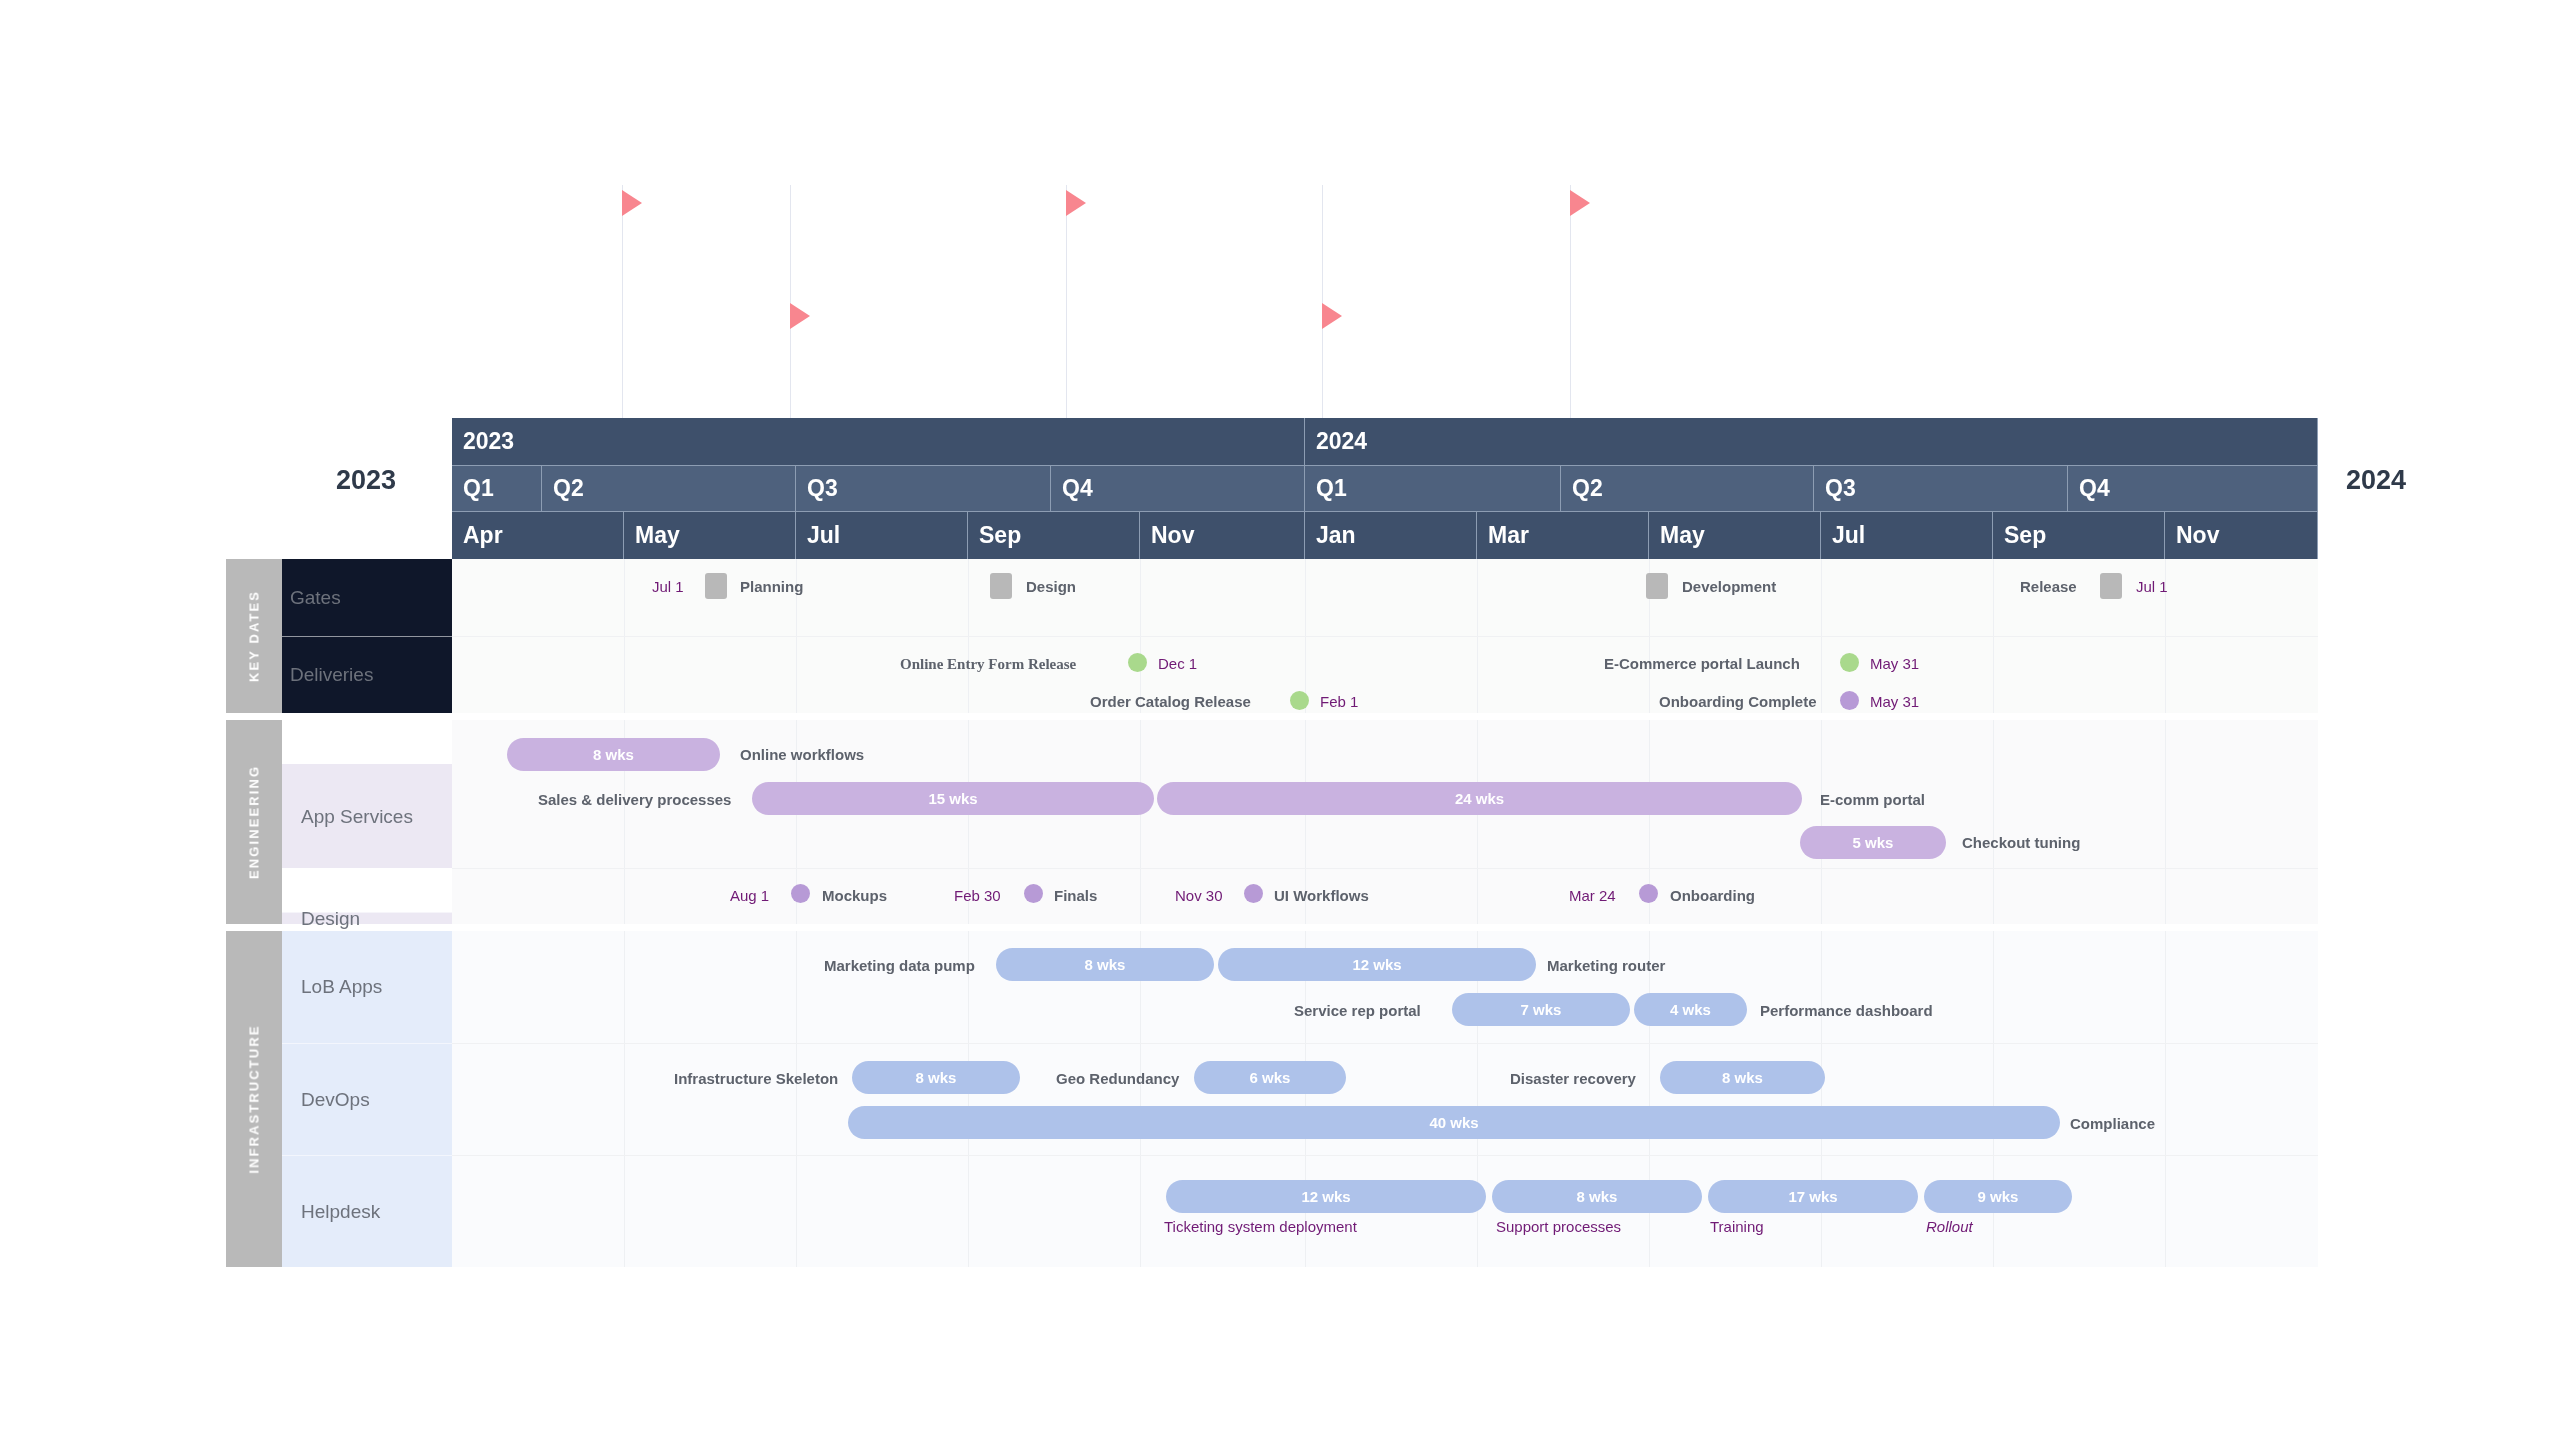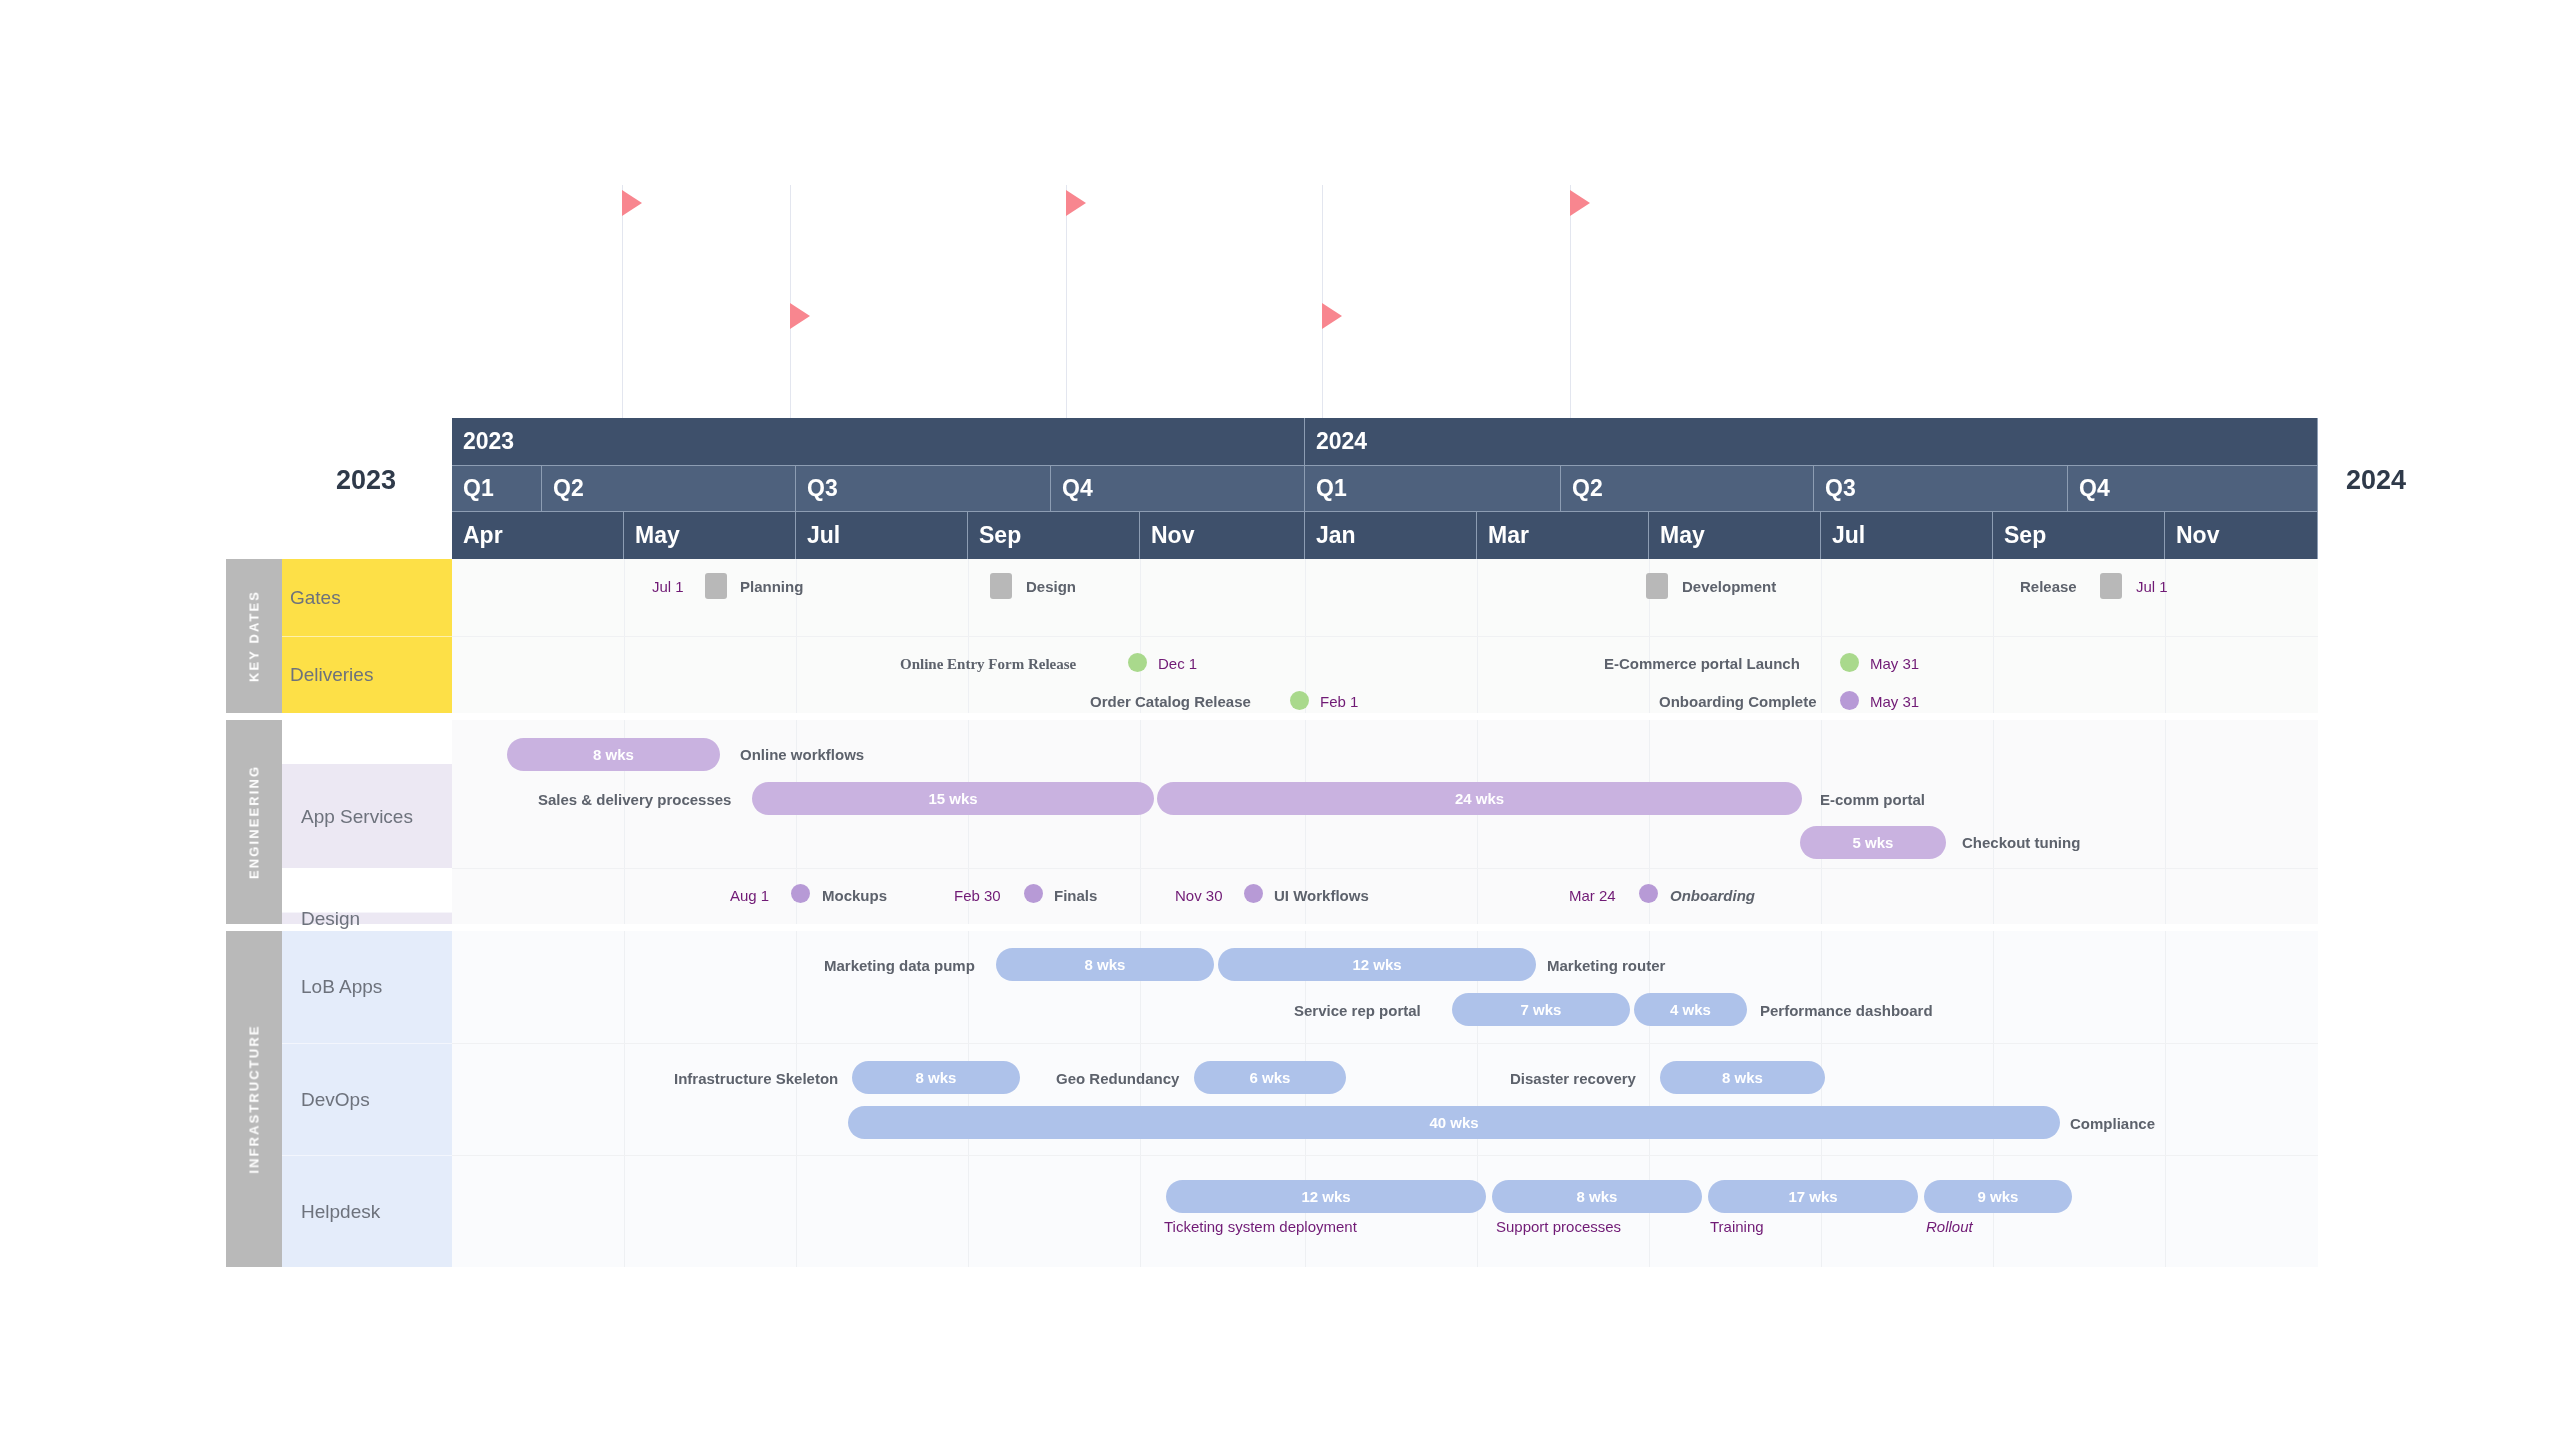"Gates" .g-key .lname { background: #fde047 -> #0f172a }
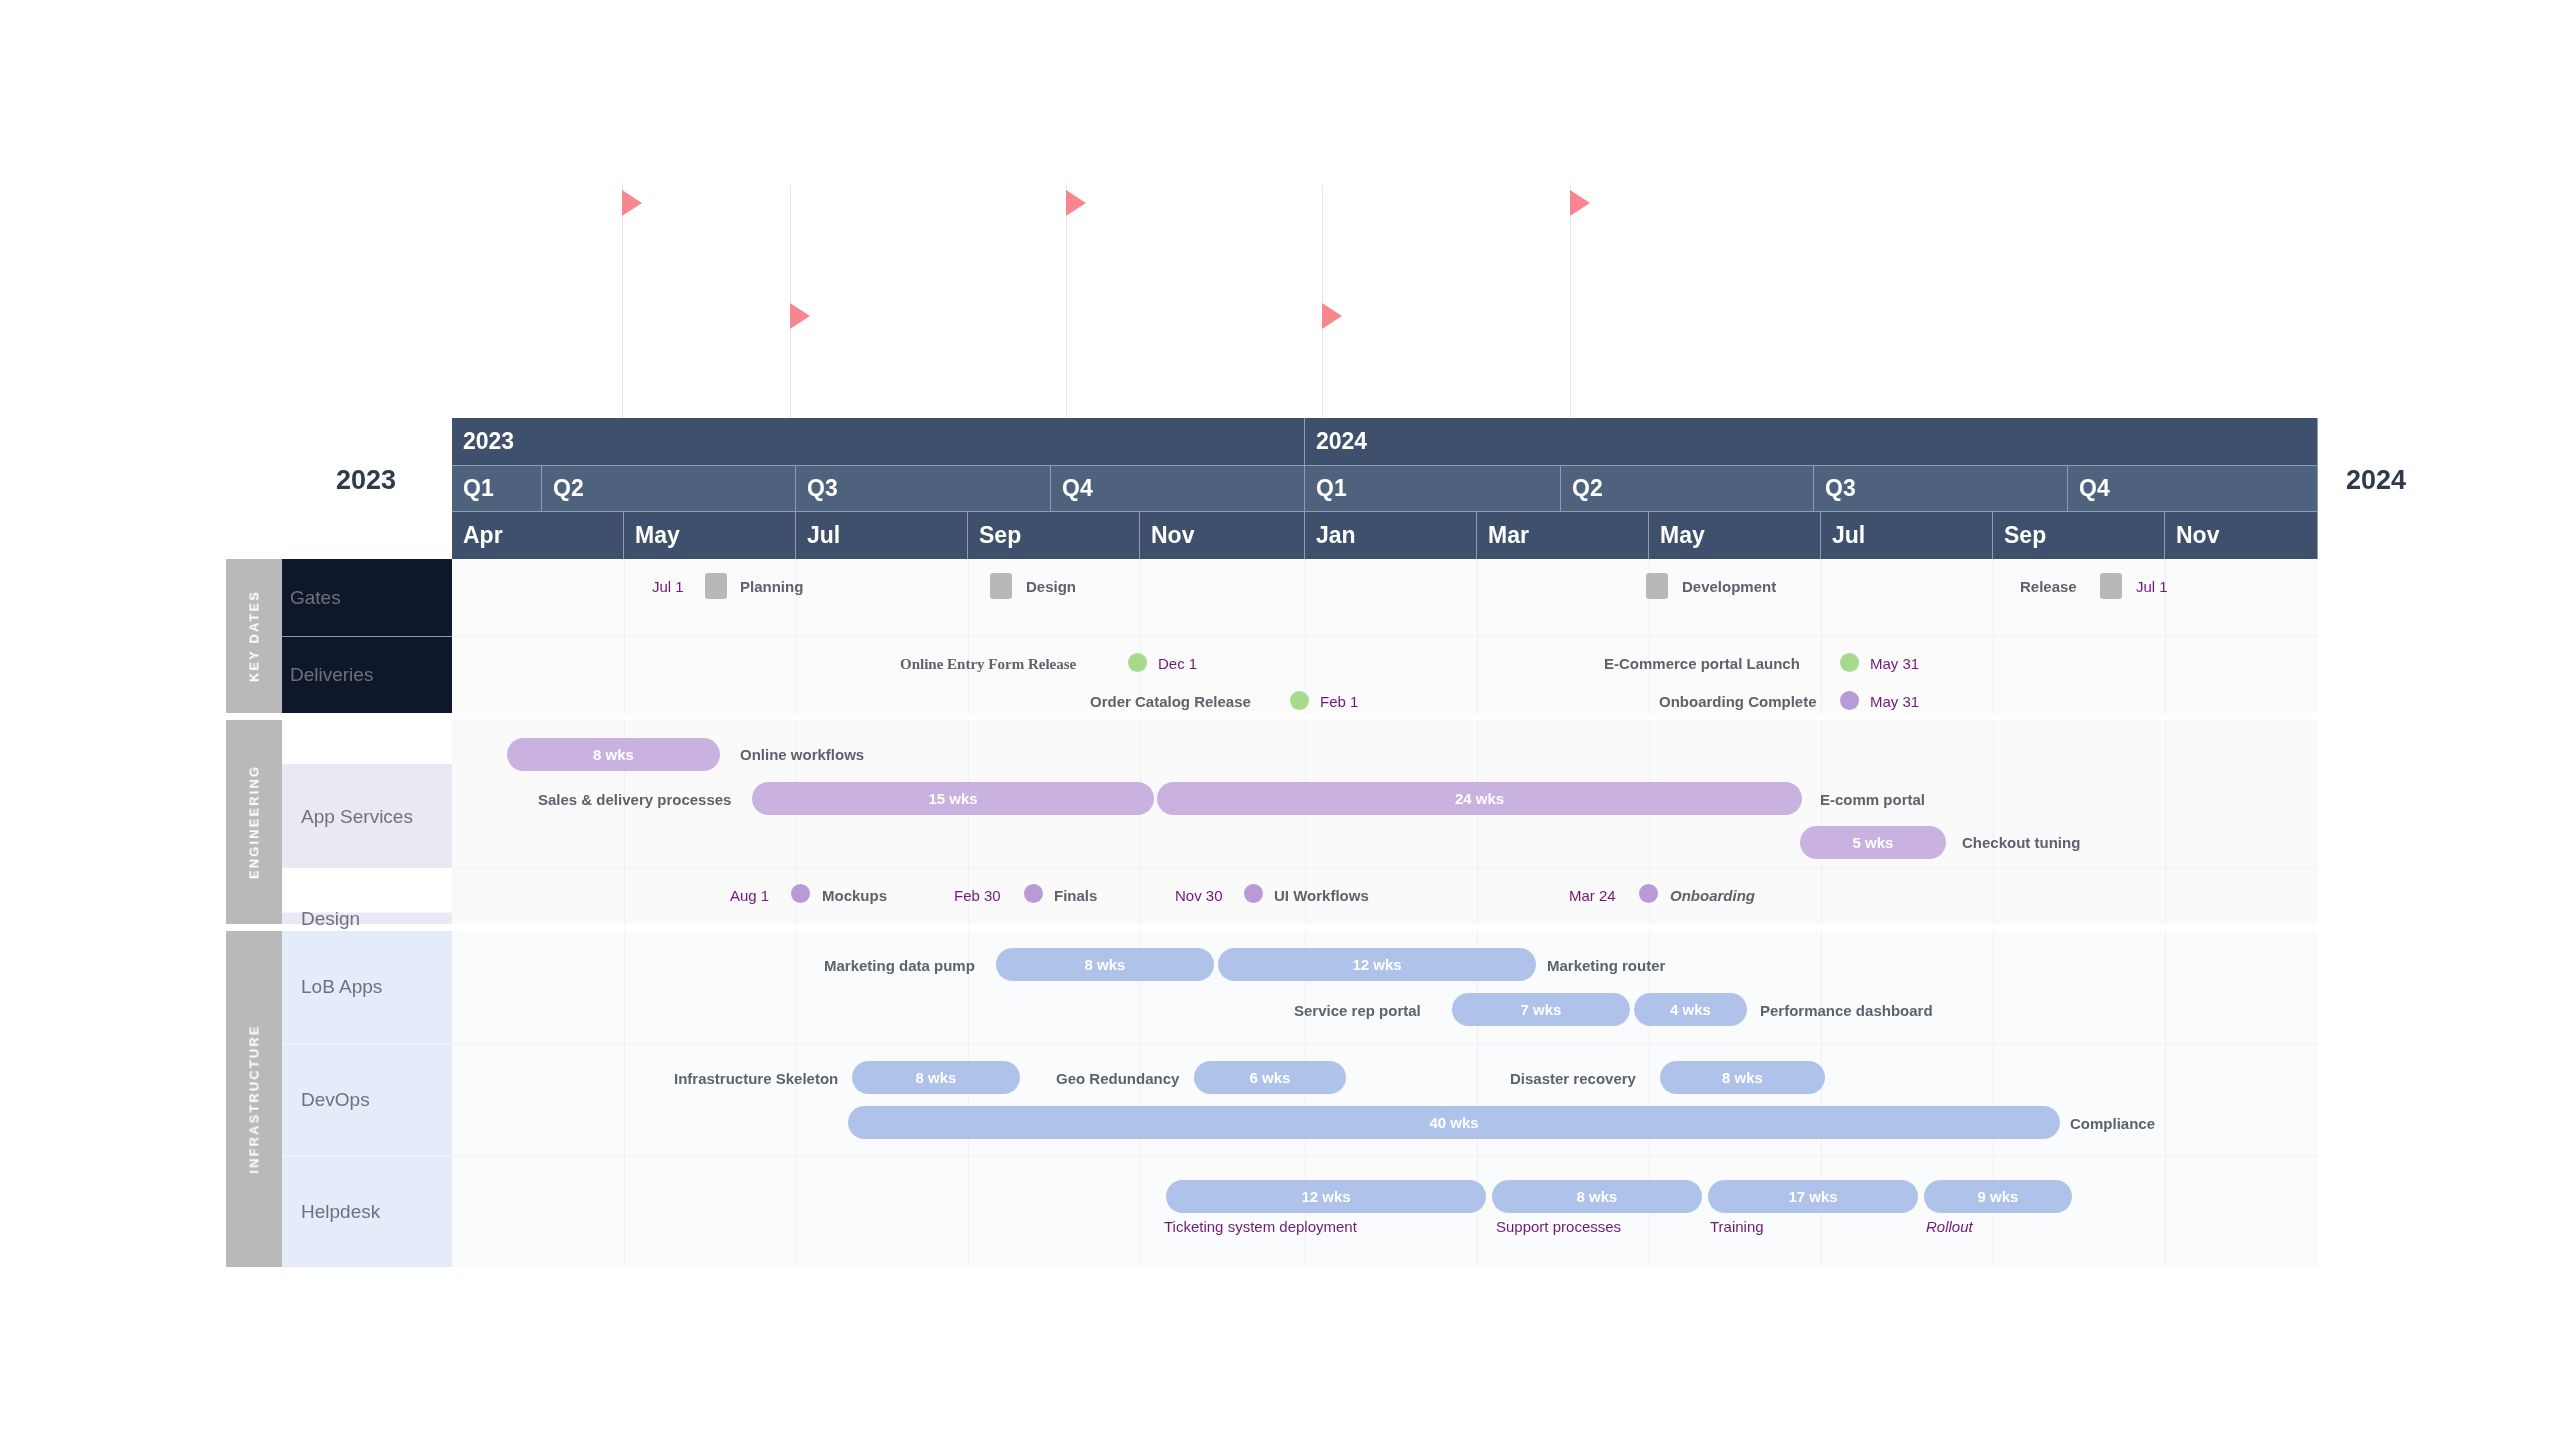"Onboarding" div.tlabel { font-style: italic -> none }
